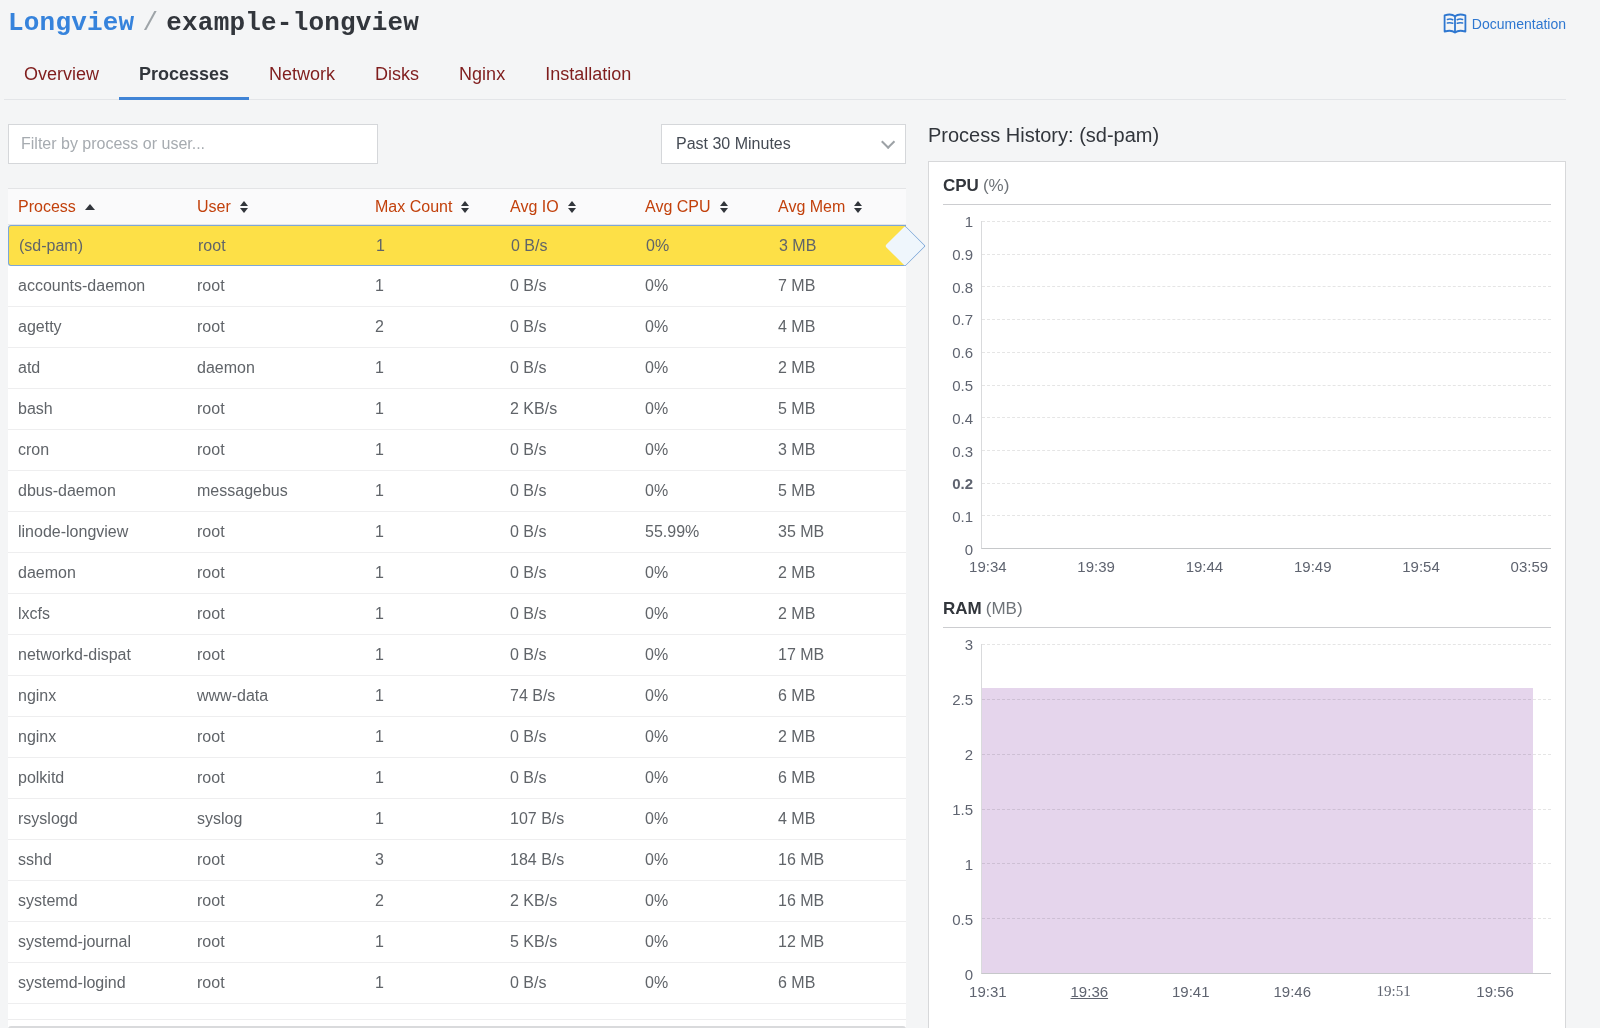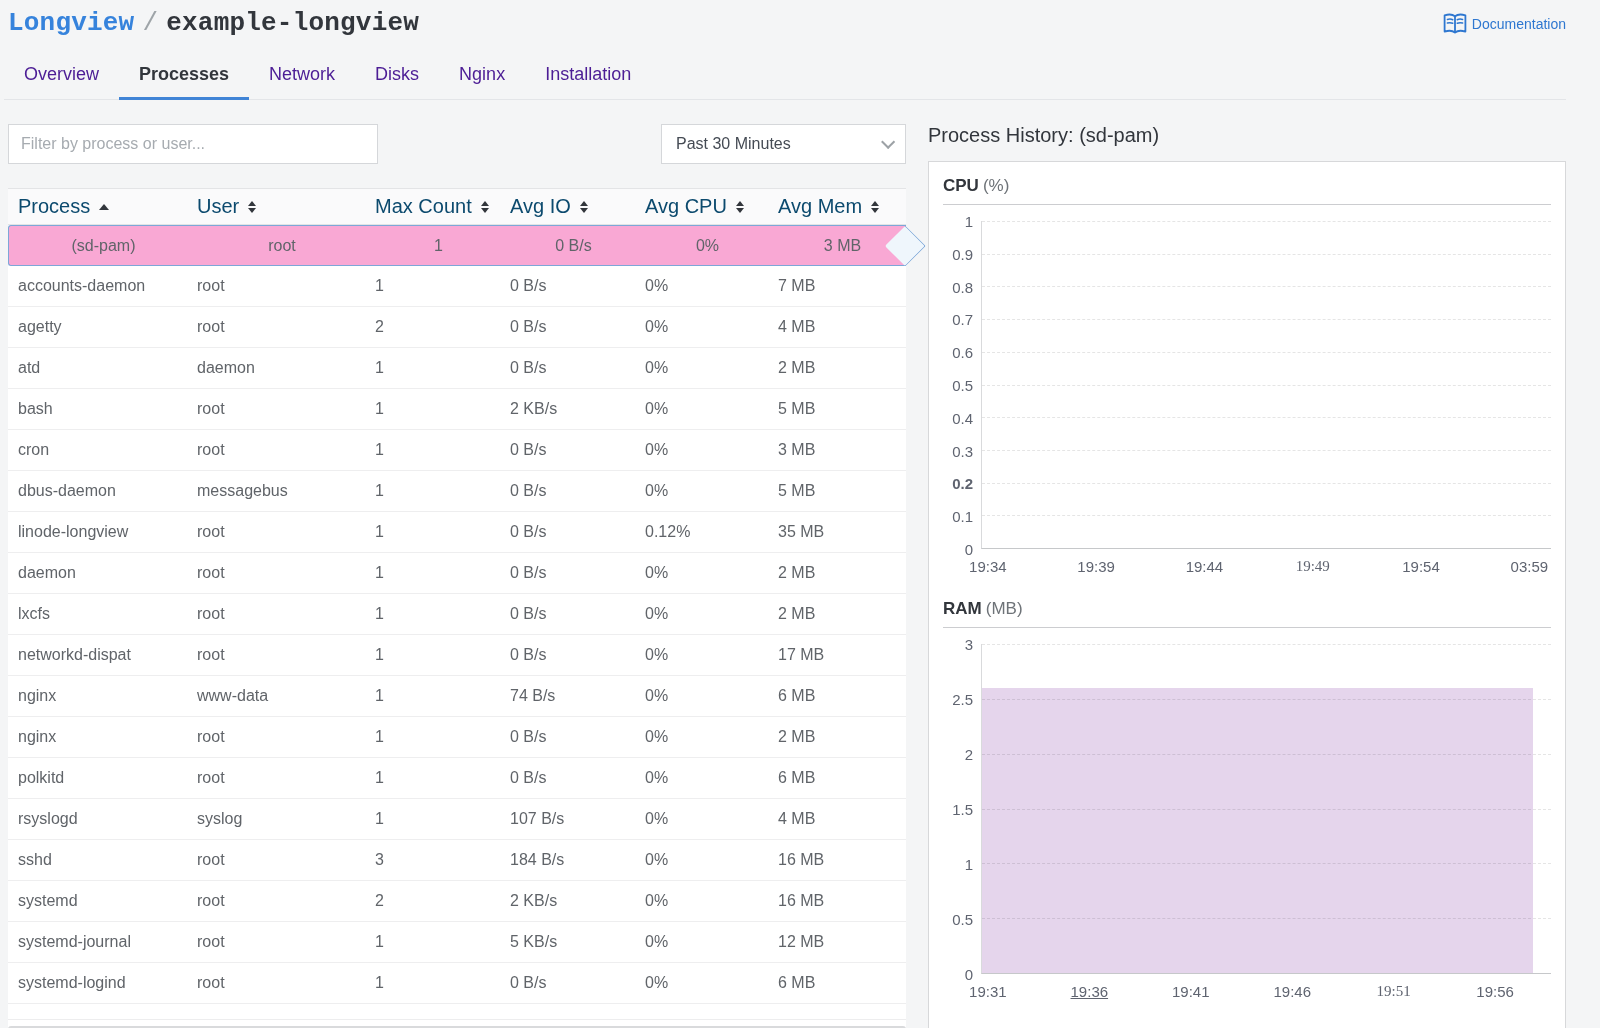"Overview" .tab { color: #4c1d95 -> #7f1d1d }
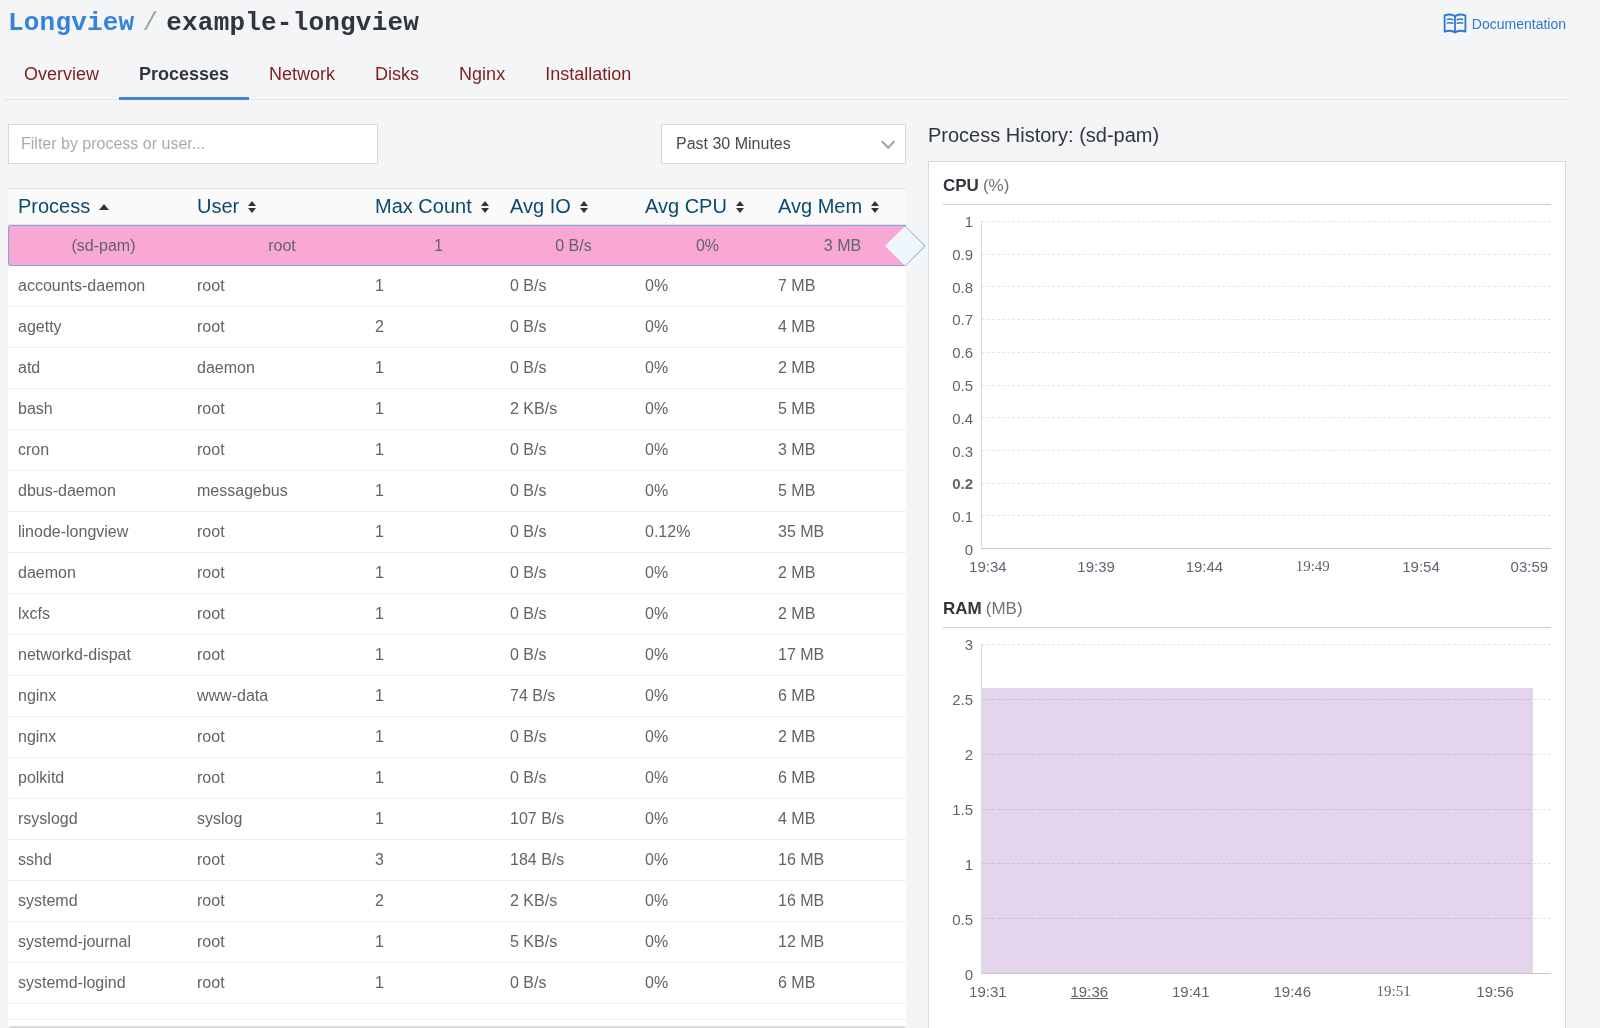"Process" .thead { color: #0c4a6e -> #c2410c; font-size: 20px -> 16px }
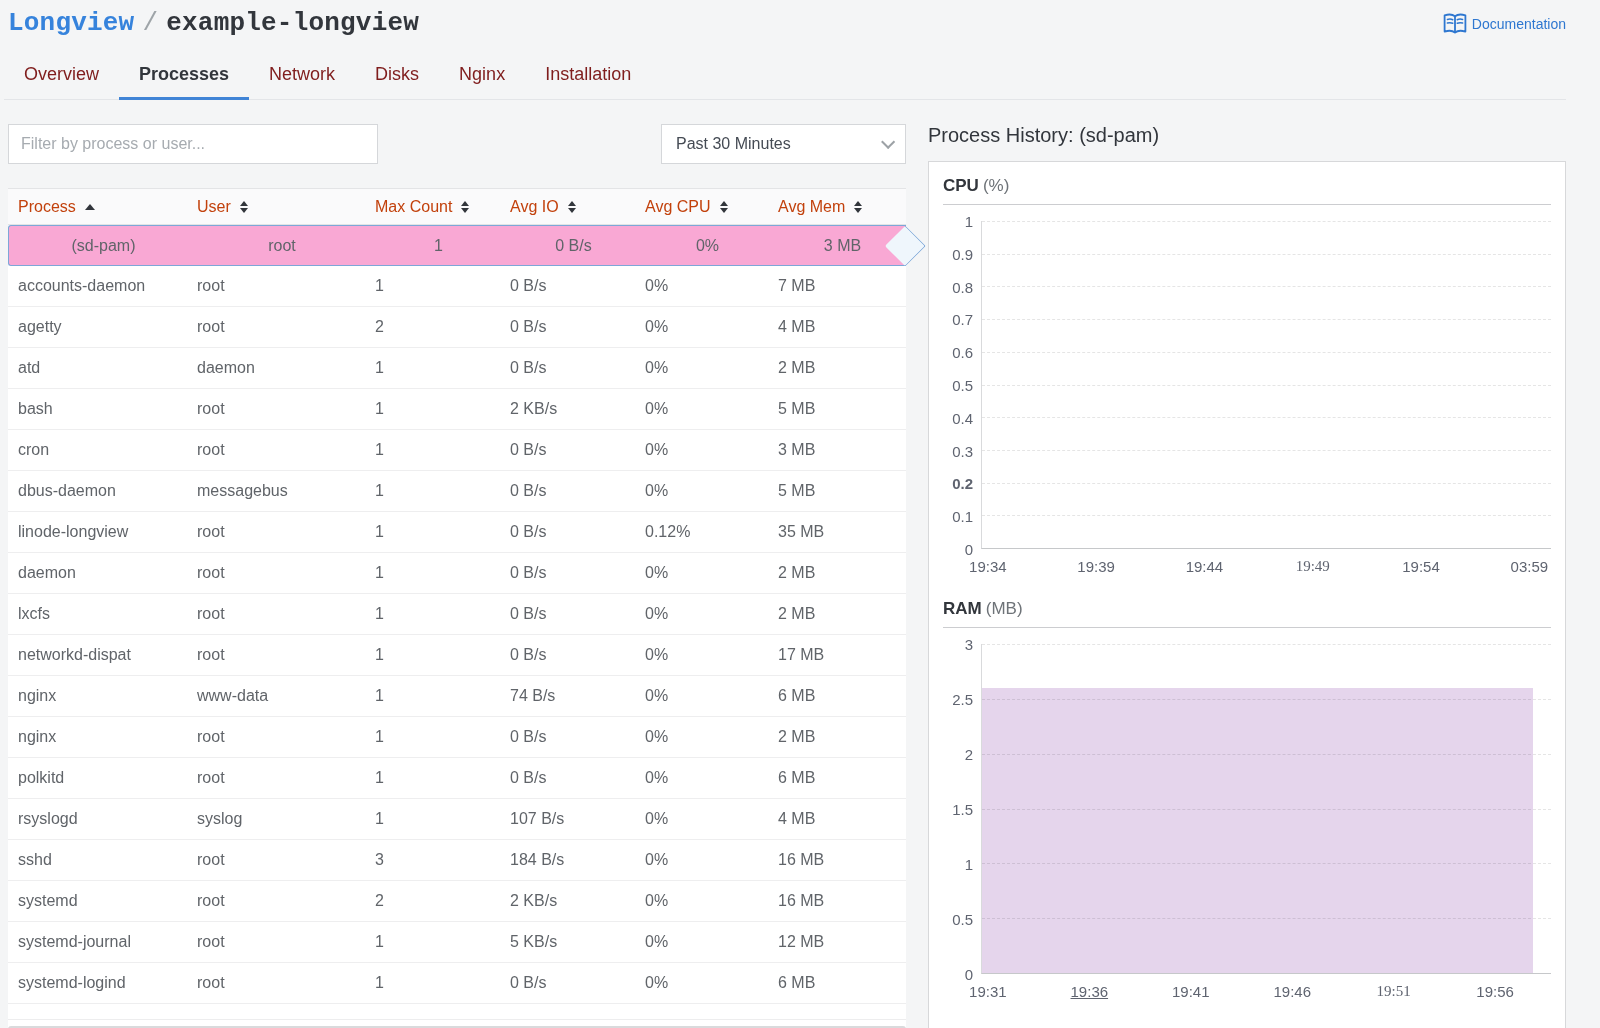"(sd-pam)" .trow.selected { background: #f9a8d4 -> #fde047; text-align: center -> none }
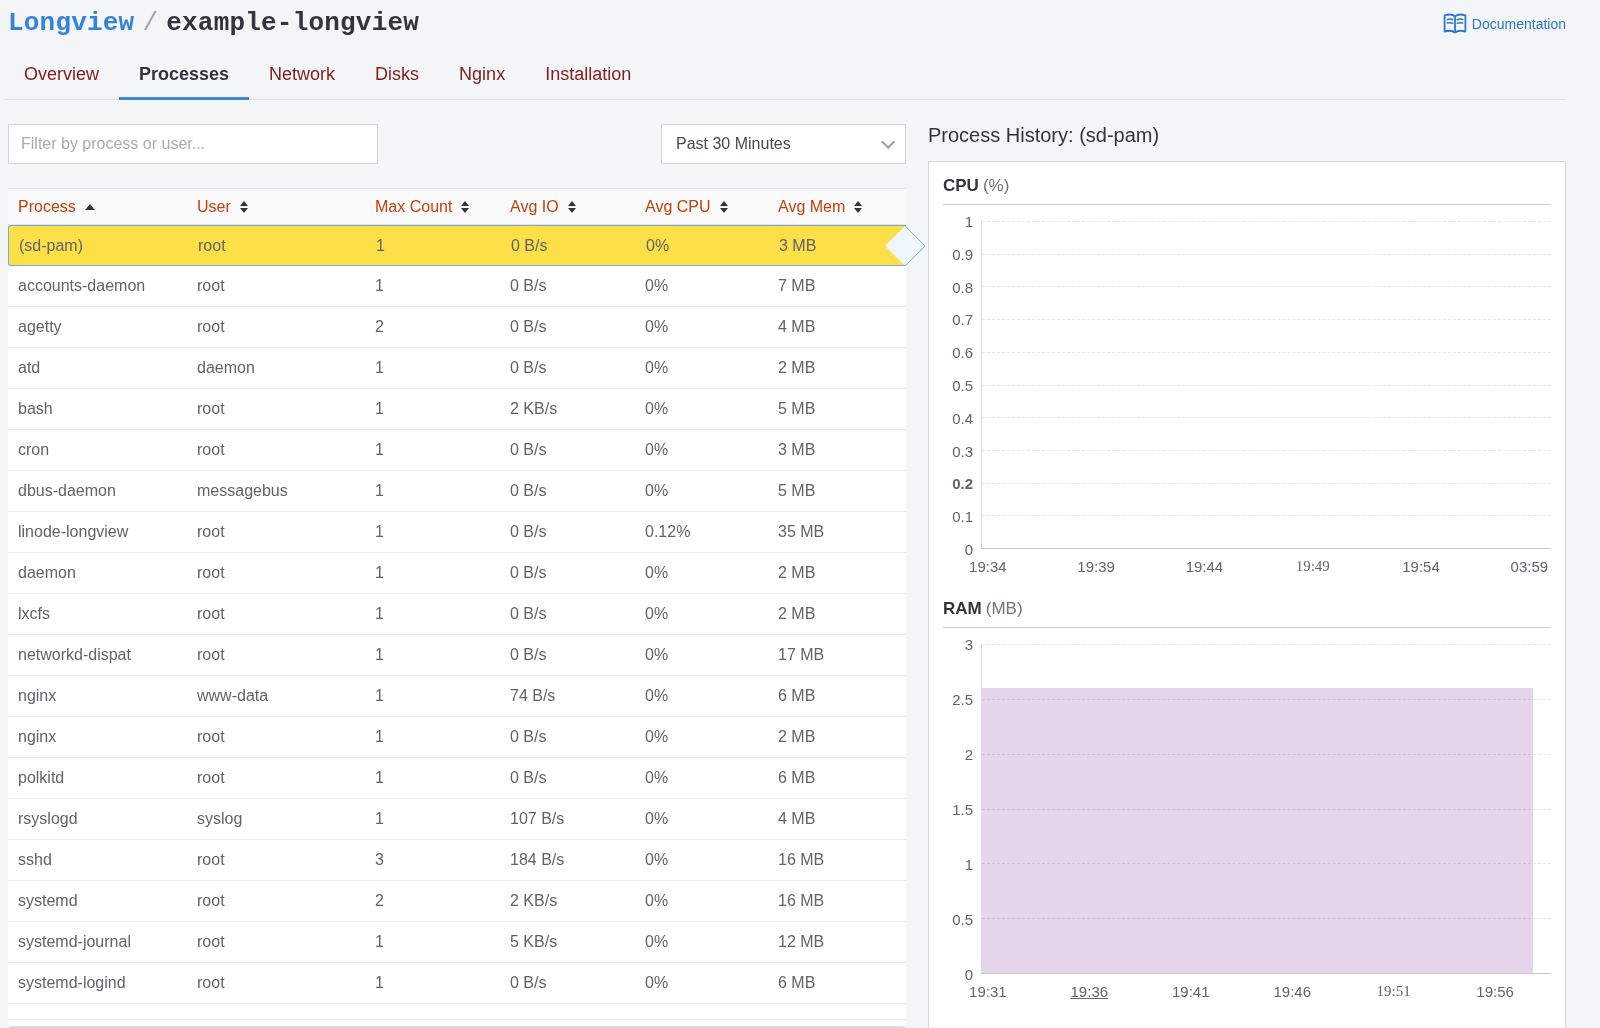"0.12%" div.tcell { text: 0.12% -> 55.99% }
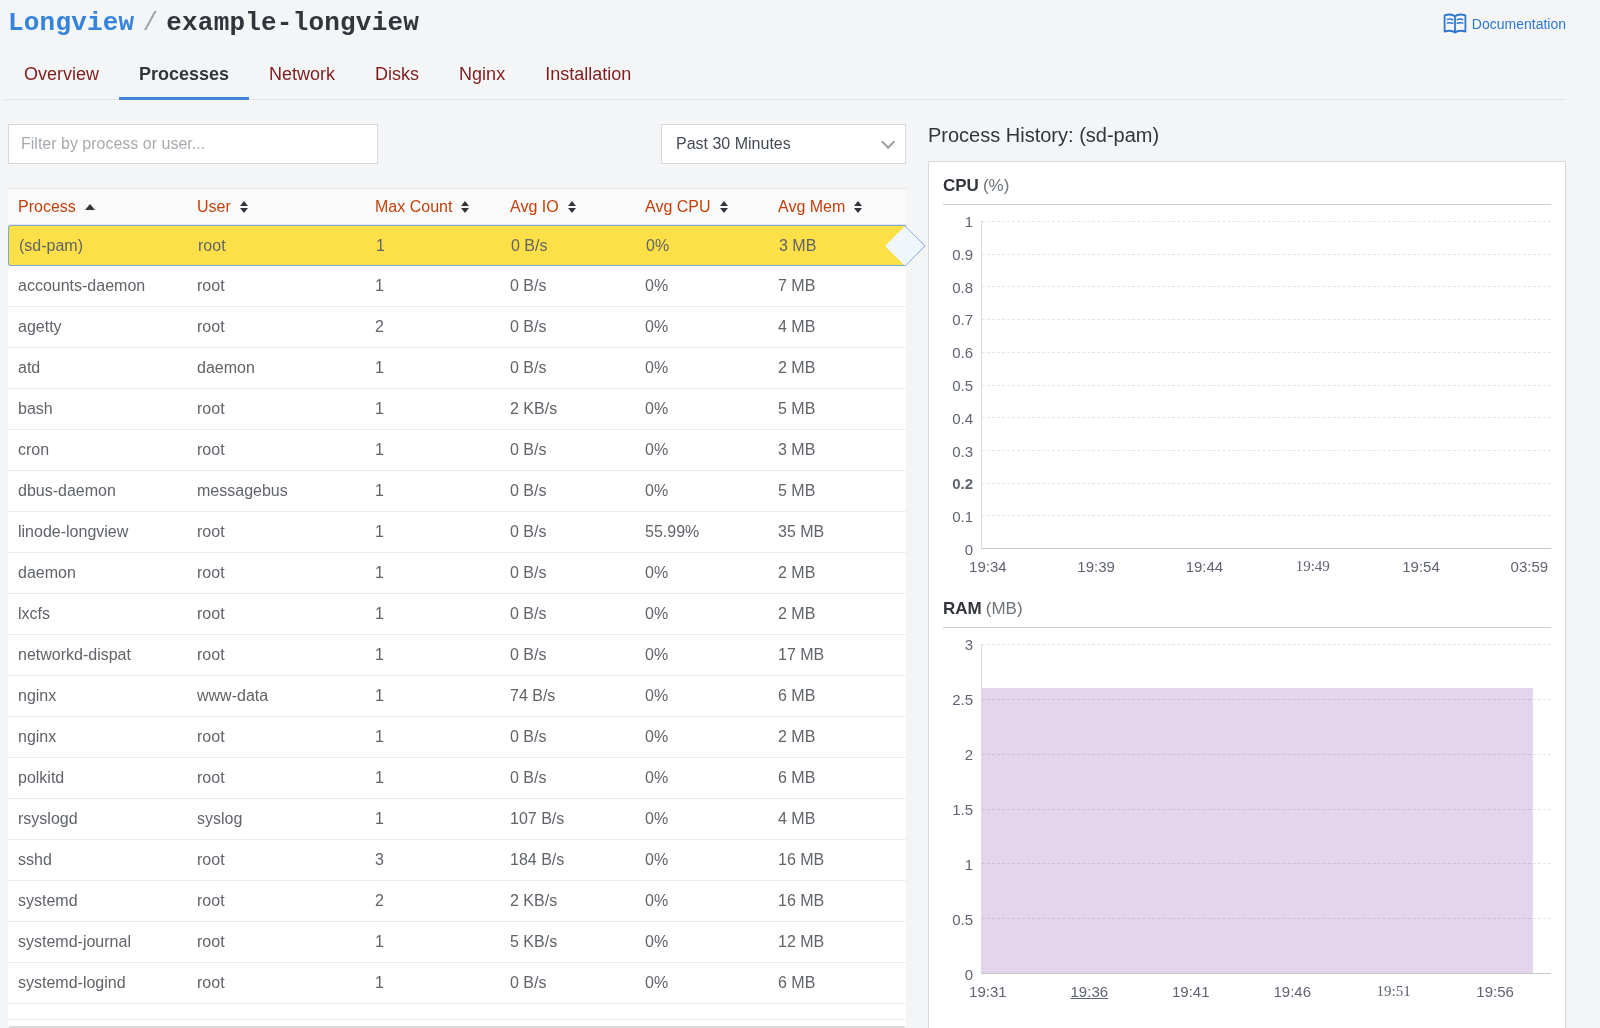"19:49" div.x-tick { font-family: Liberation Serif, serif -> none }
